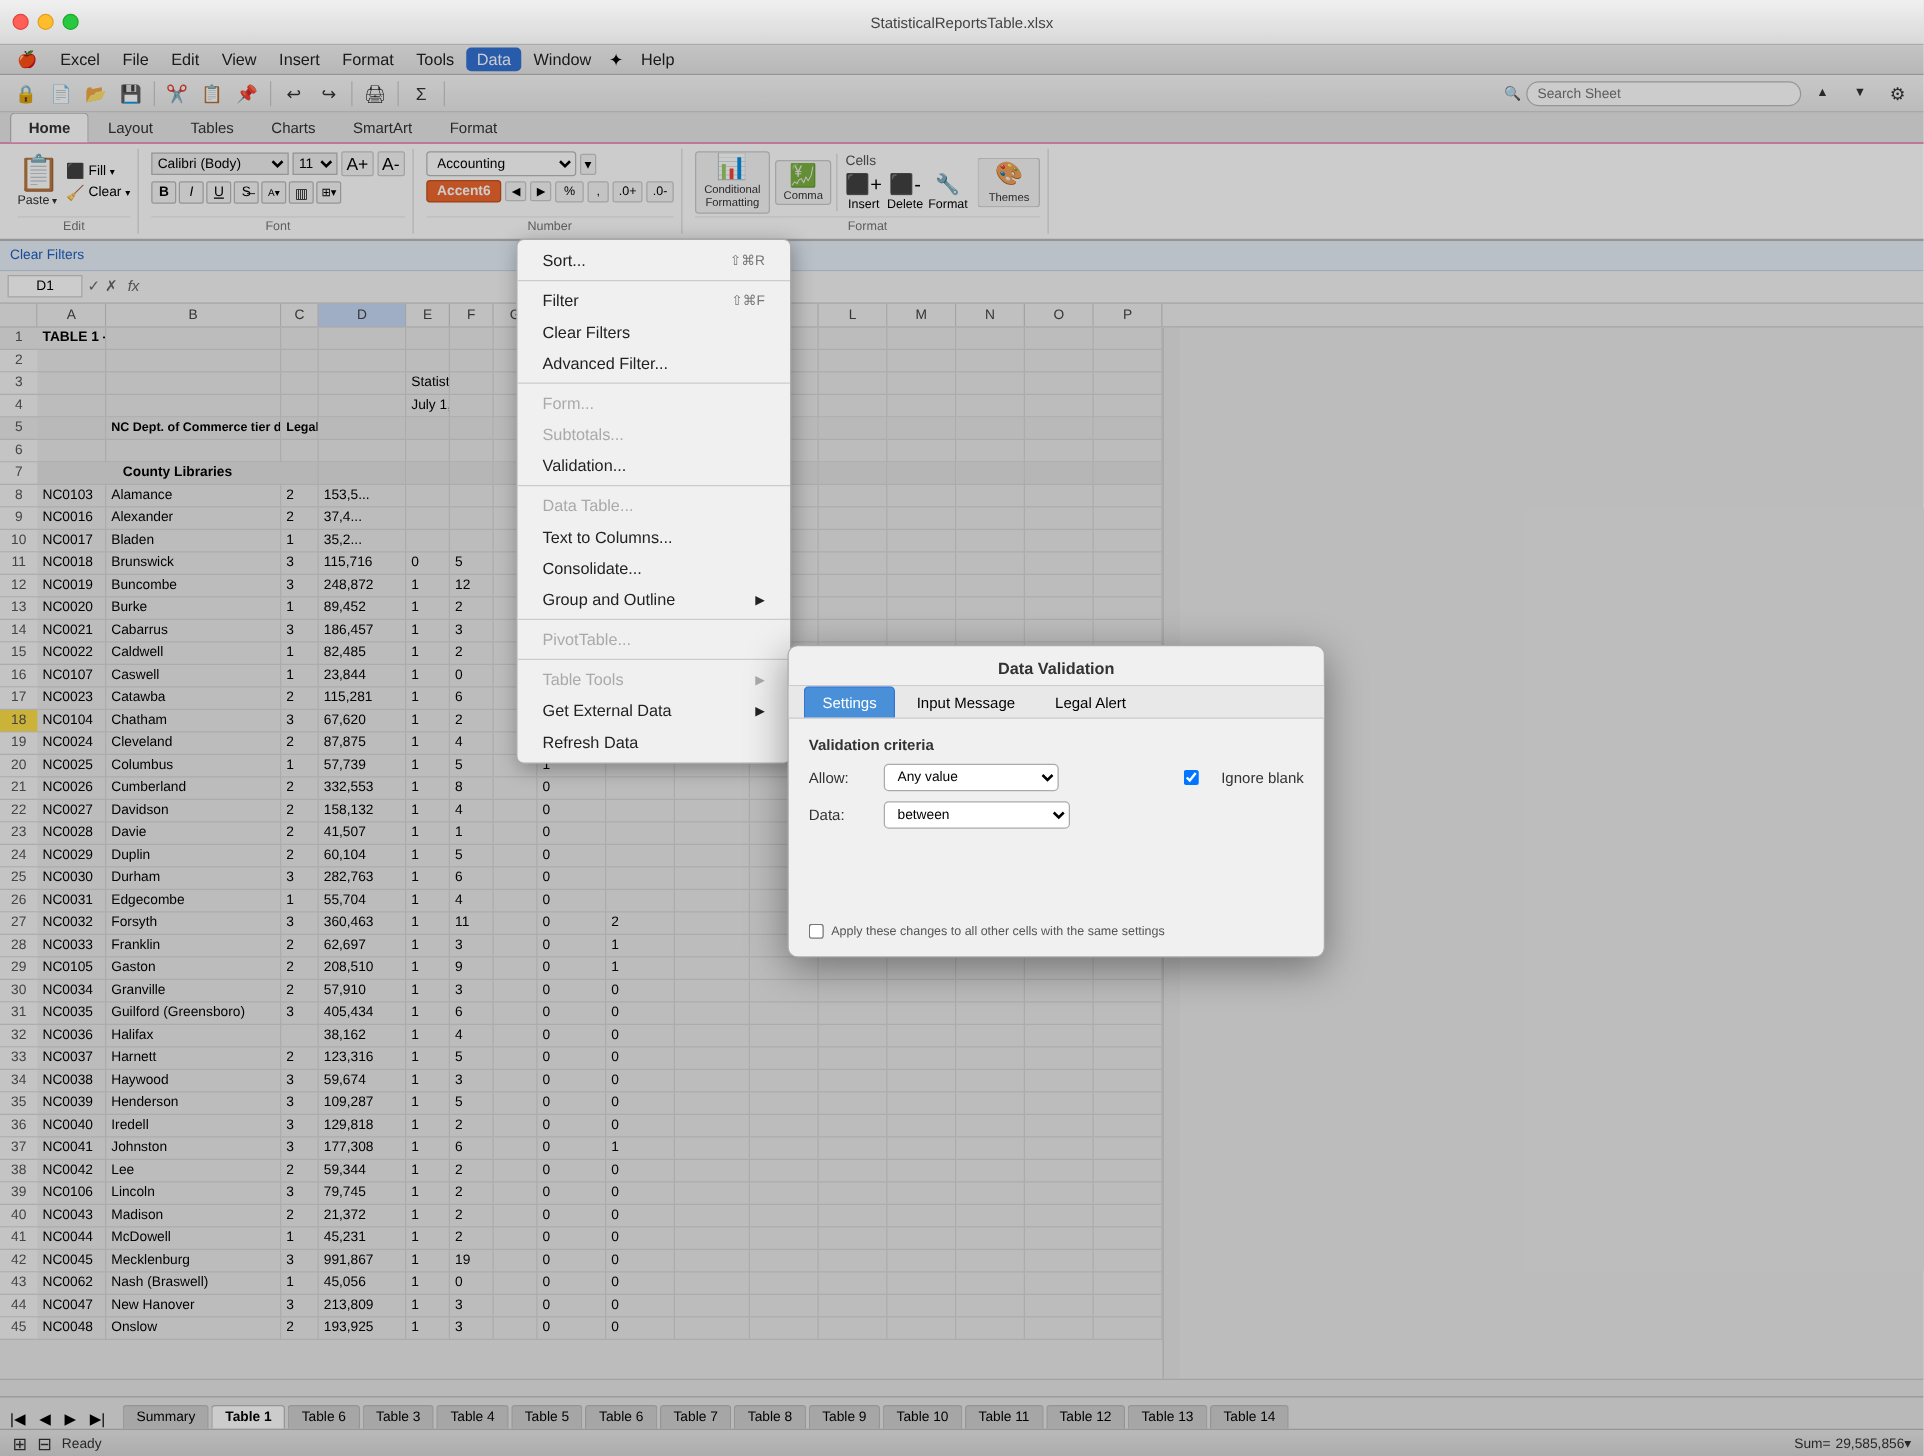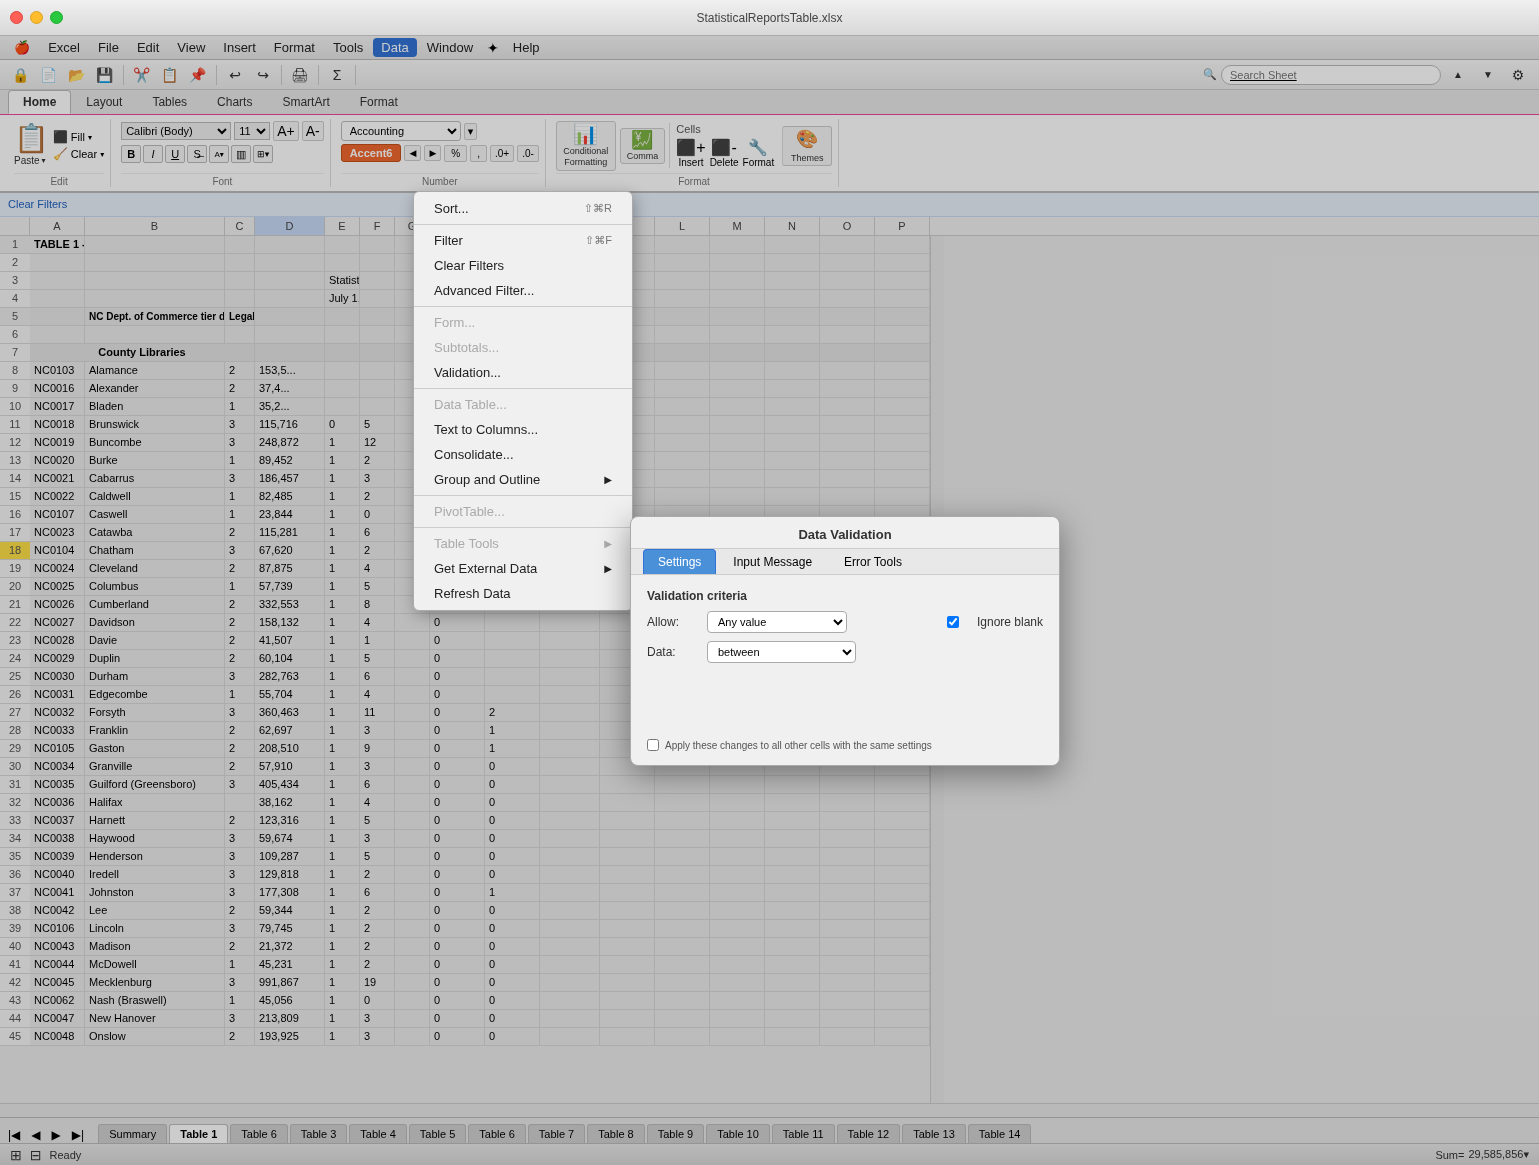"Search Sheet" .search-input { text-decoration: underline -> none }
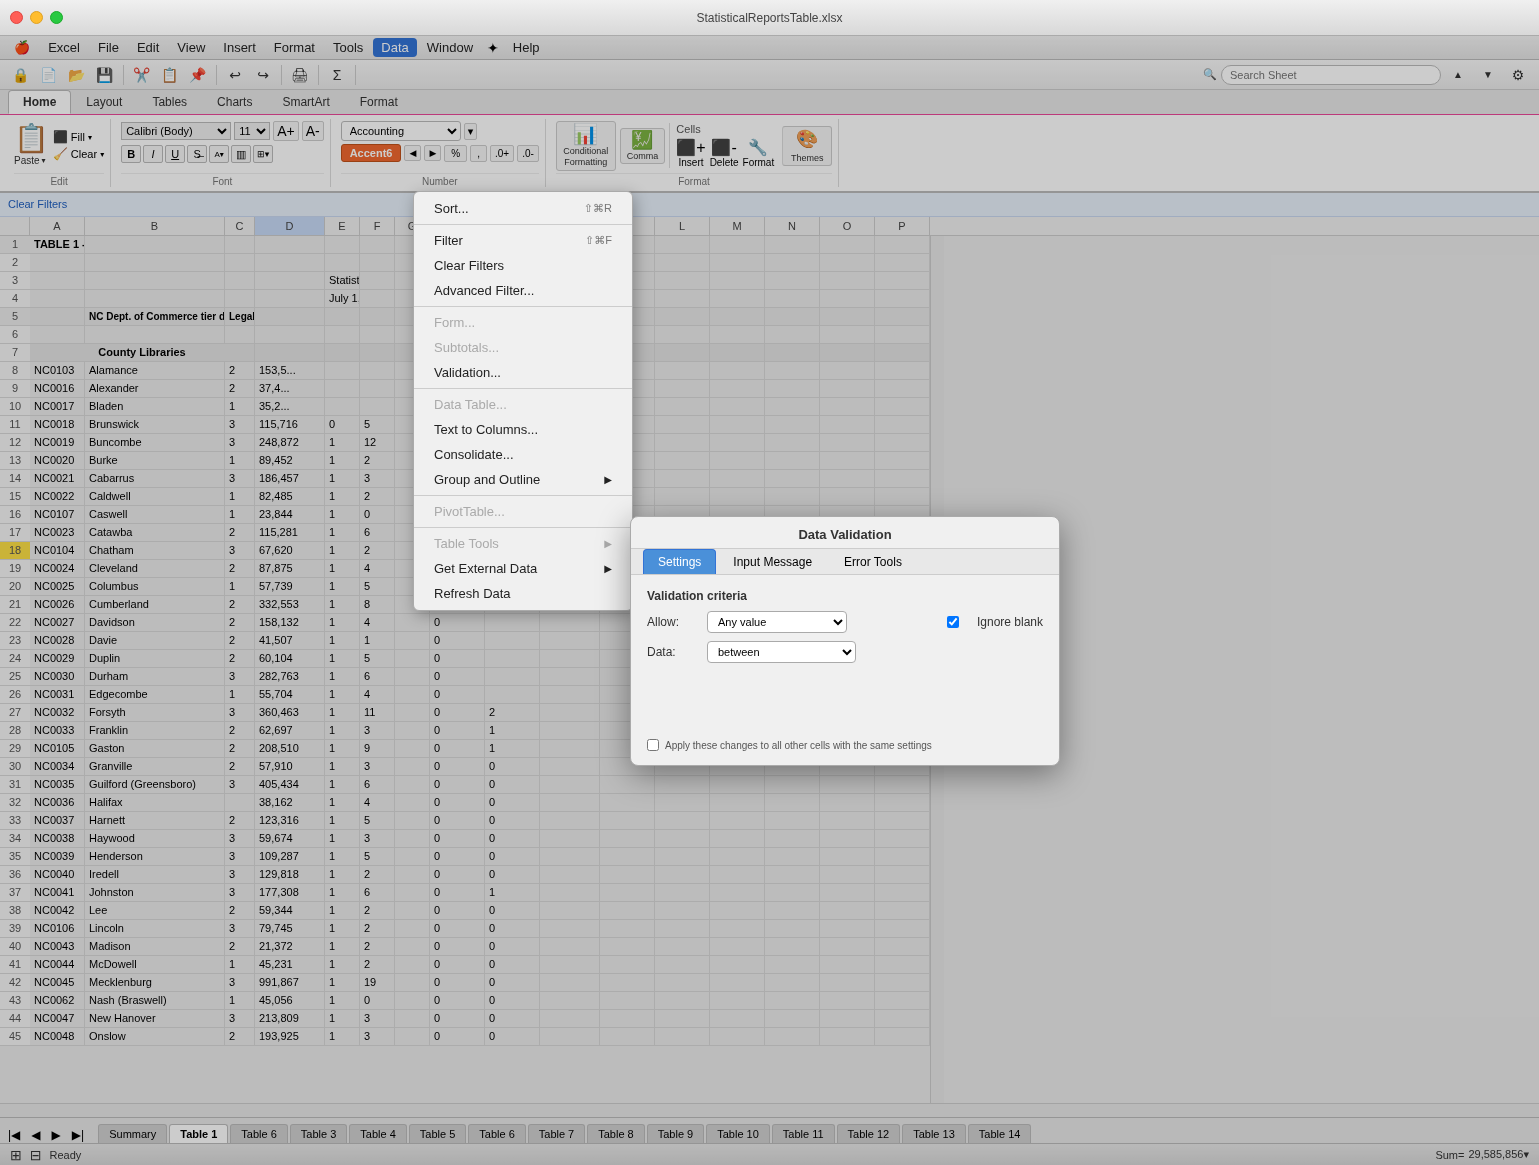"D1" div.formula-bar { html: none -> <div> <input> <div> <span>✓</span> <span>✗</span> <span>fx</span> </div> <div></div> </div> }
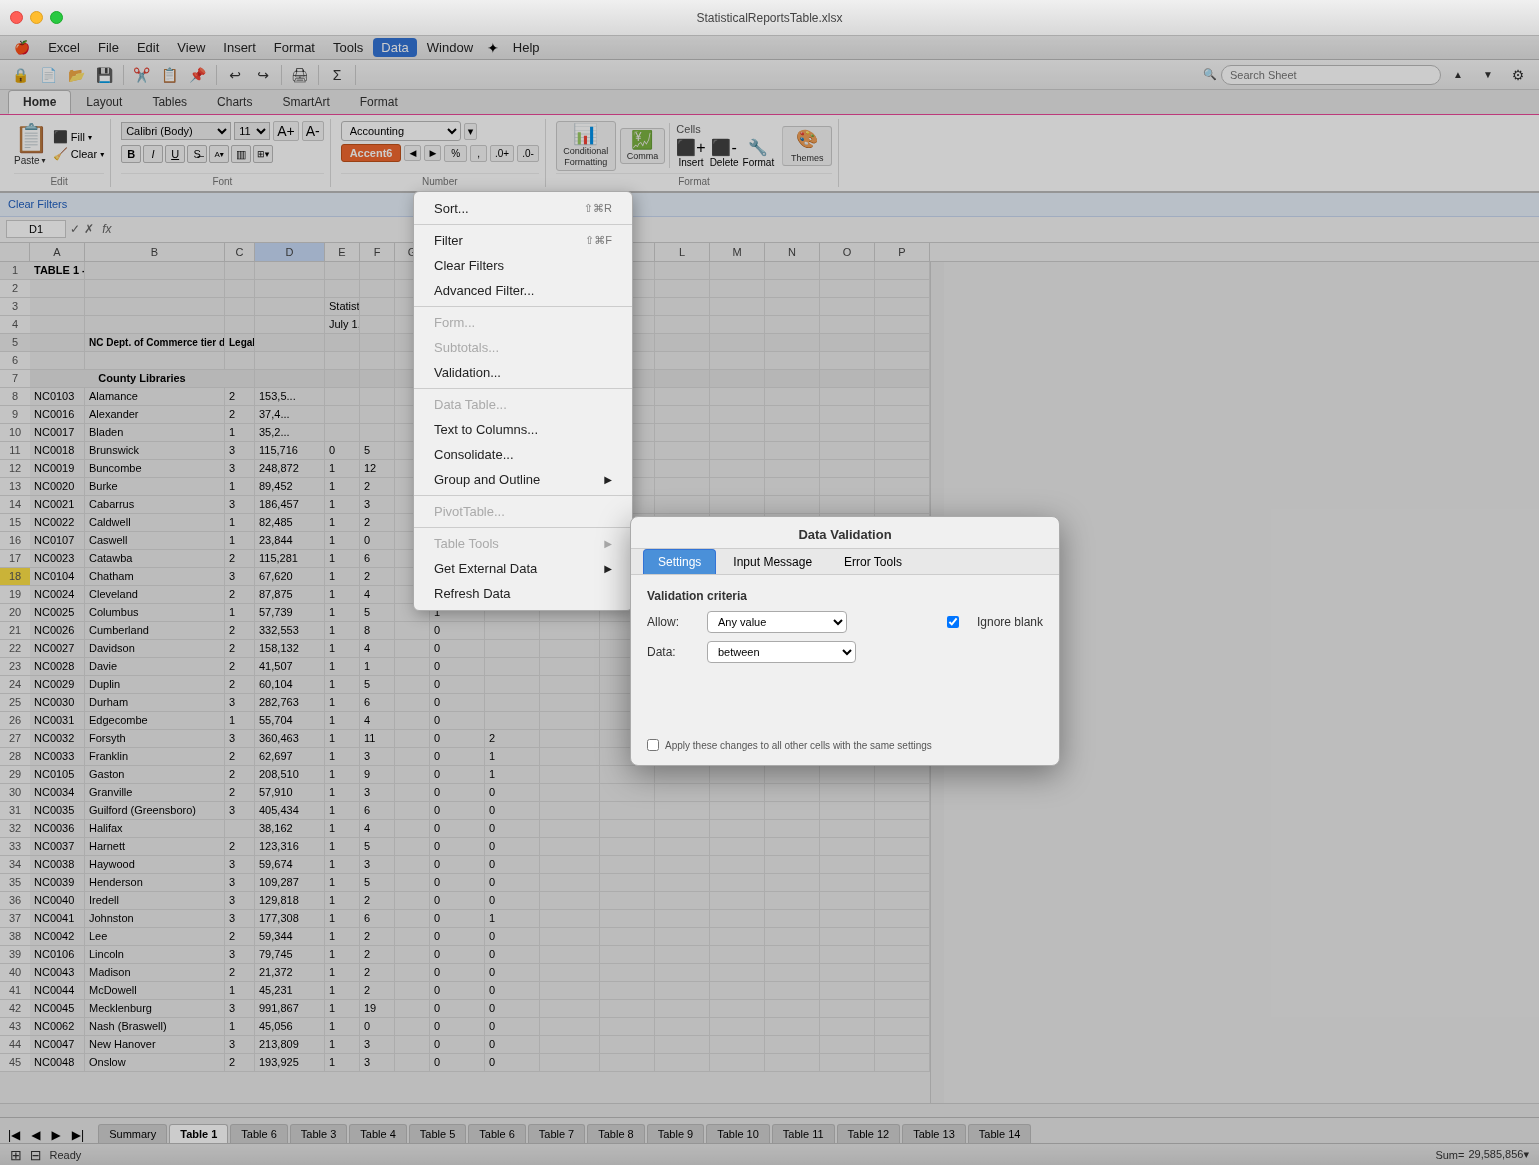"Error Tools" div.dialog-tab { text: Error Tools -> Legal Alert }
